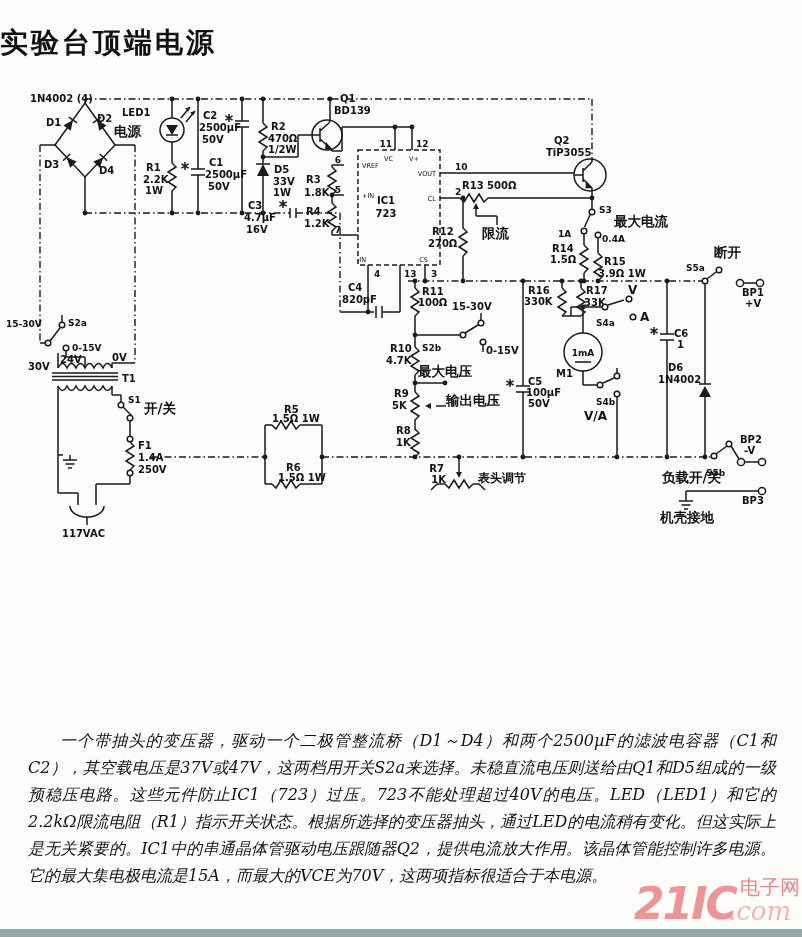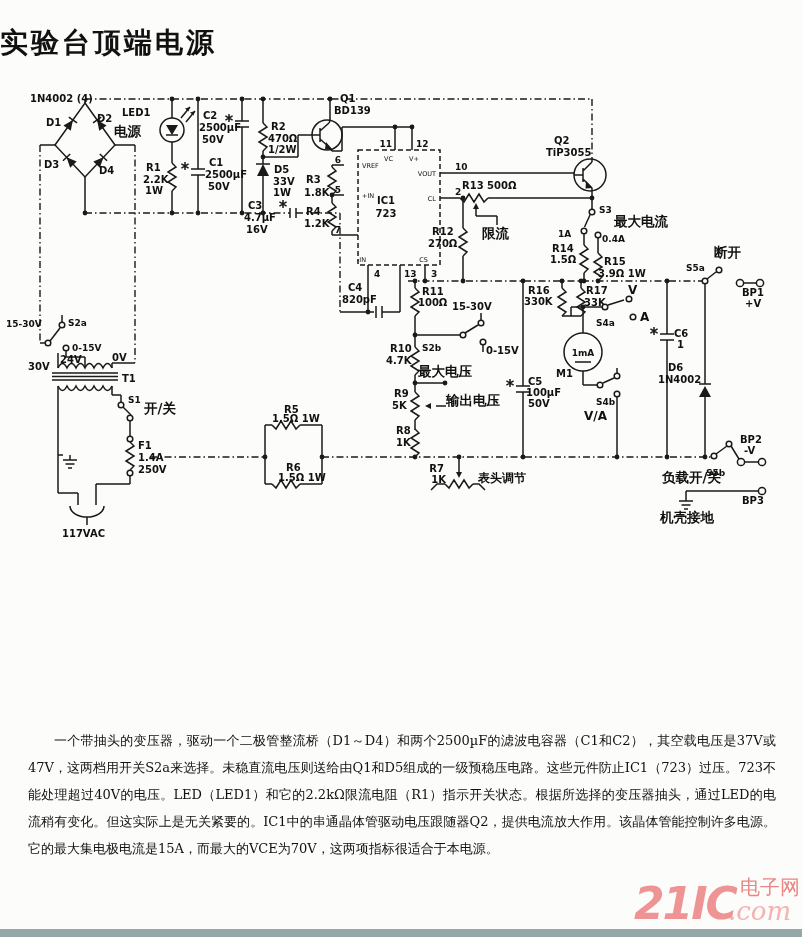"一个带抽头的变压器，驱动一个二极管整流桥（D1～D4）和两个2500µF的滤波电" .article { font-size: 13px -> 16px; font-style: none -> italic }
